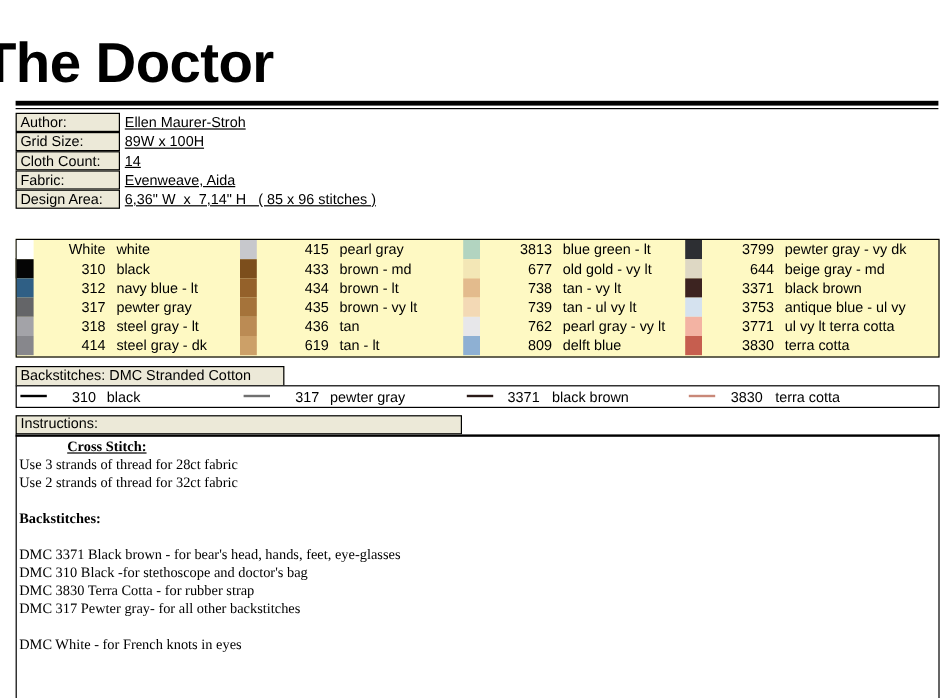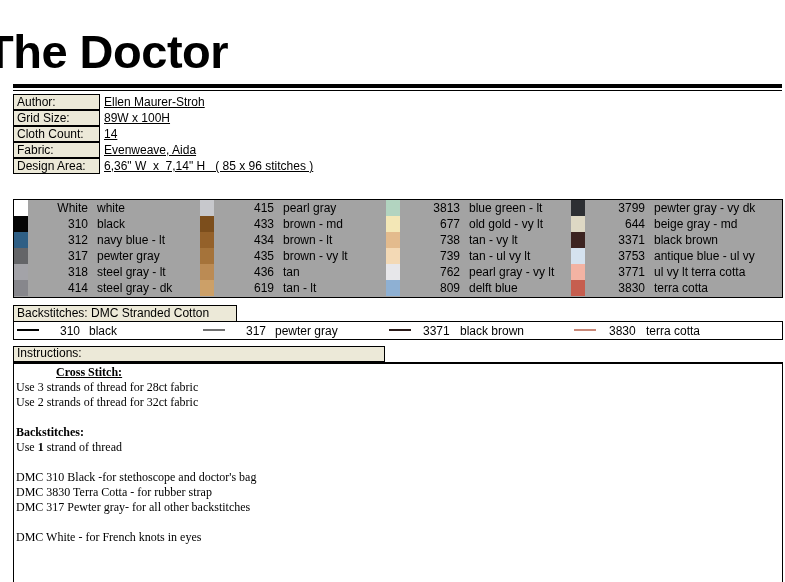"White" .legend-box { background: #a3a3a3 -> #fef9c3 }
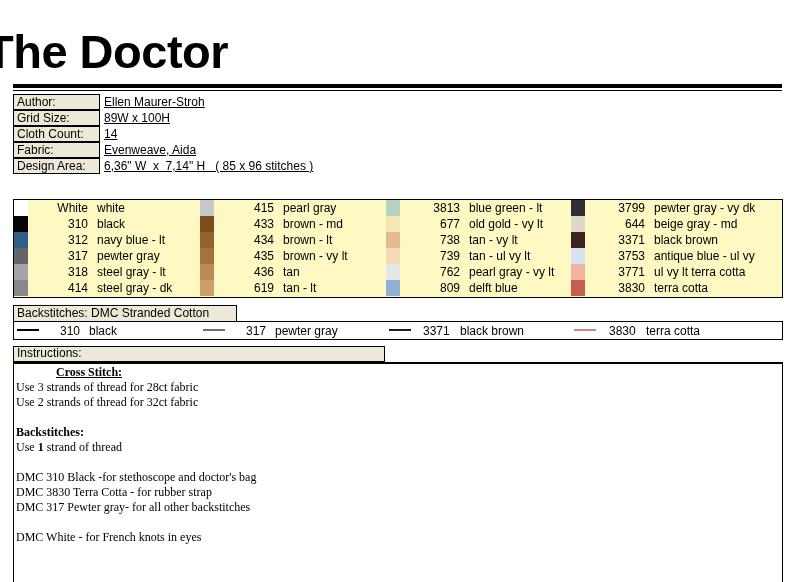"Use 1 strand of thread" div.instr-line { html: <div><span>Use </span><b>1</b><span> strand of thread</span></div> -> none }
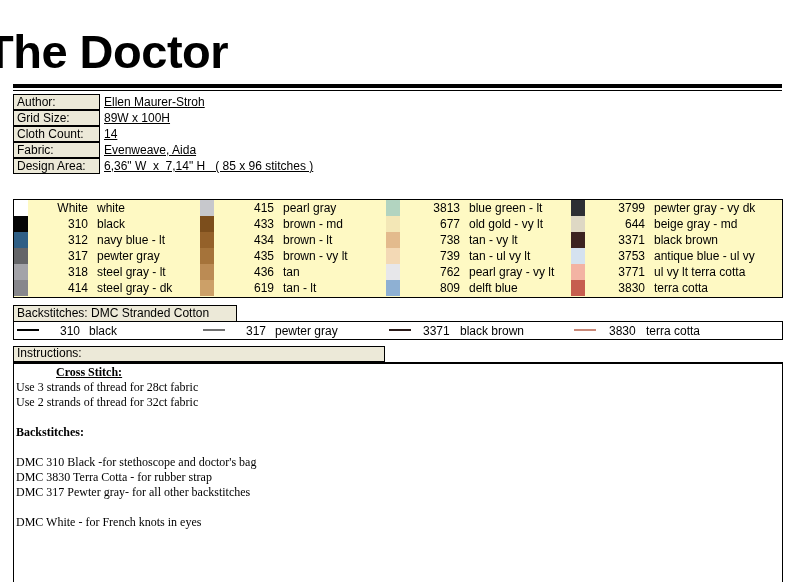"DMC 3371 Black brown -" div.instr-line { html: none -> <div>DMC 3371 Black brown - for bear's head, hands, feet, eye-glasses</div> }
